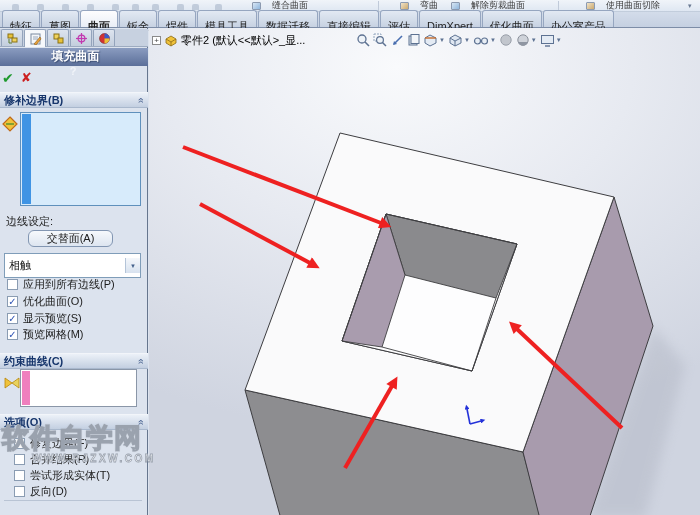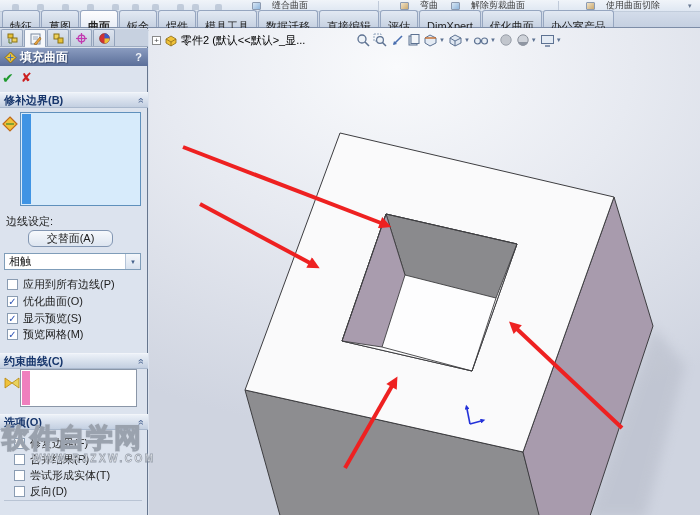"填充曲面" #pm-title { flex-direction: none -> column }
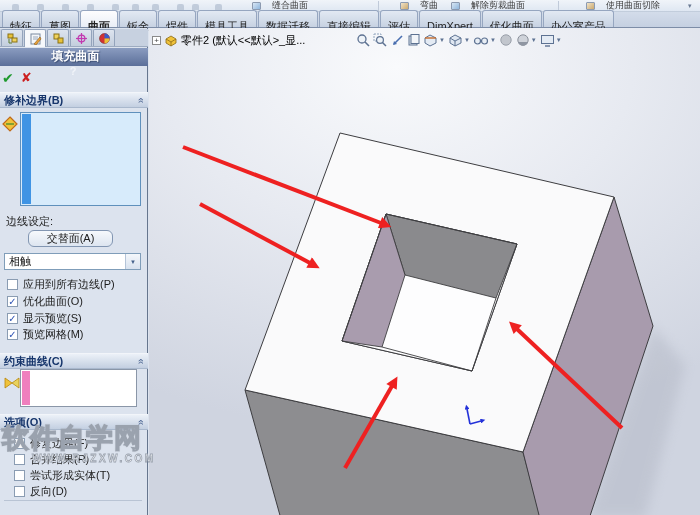"相触" .dropdown { height: 17px -> 25px }
